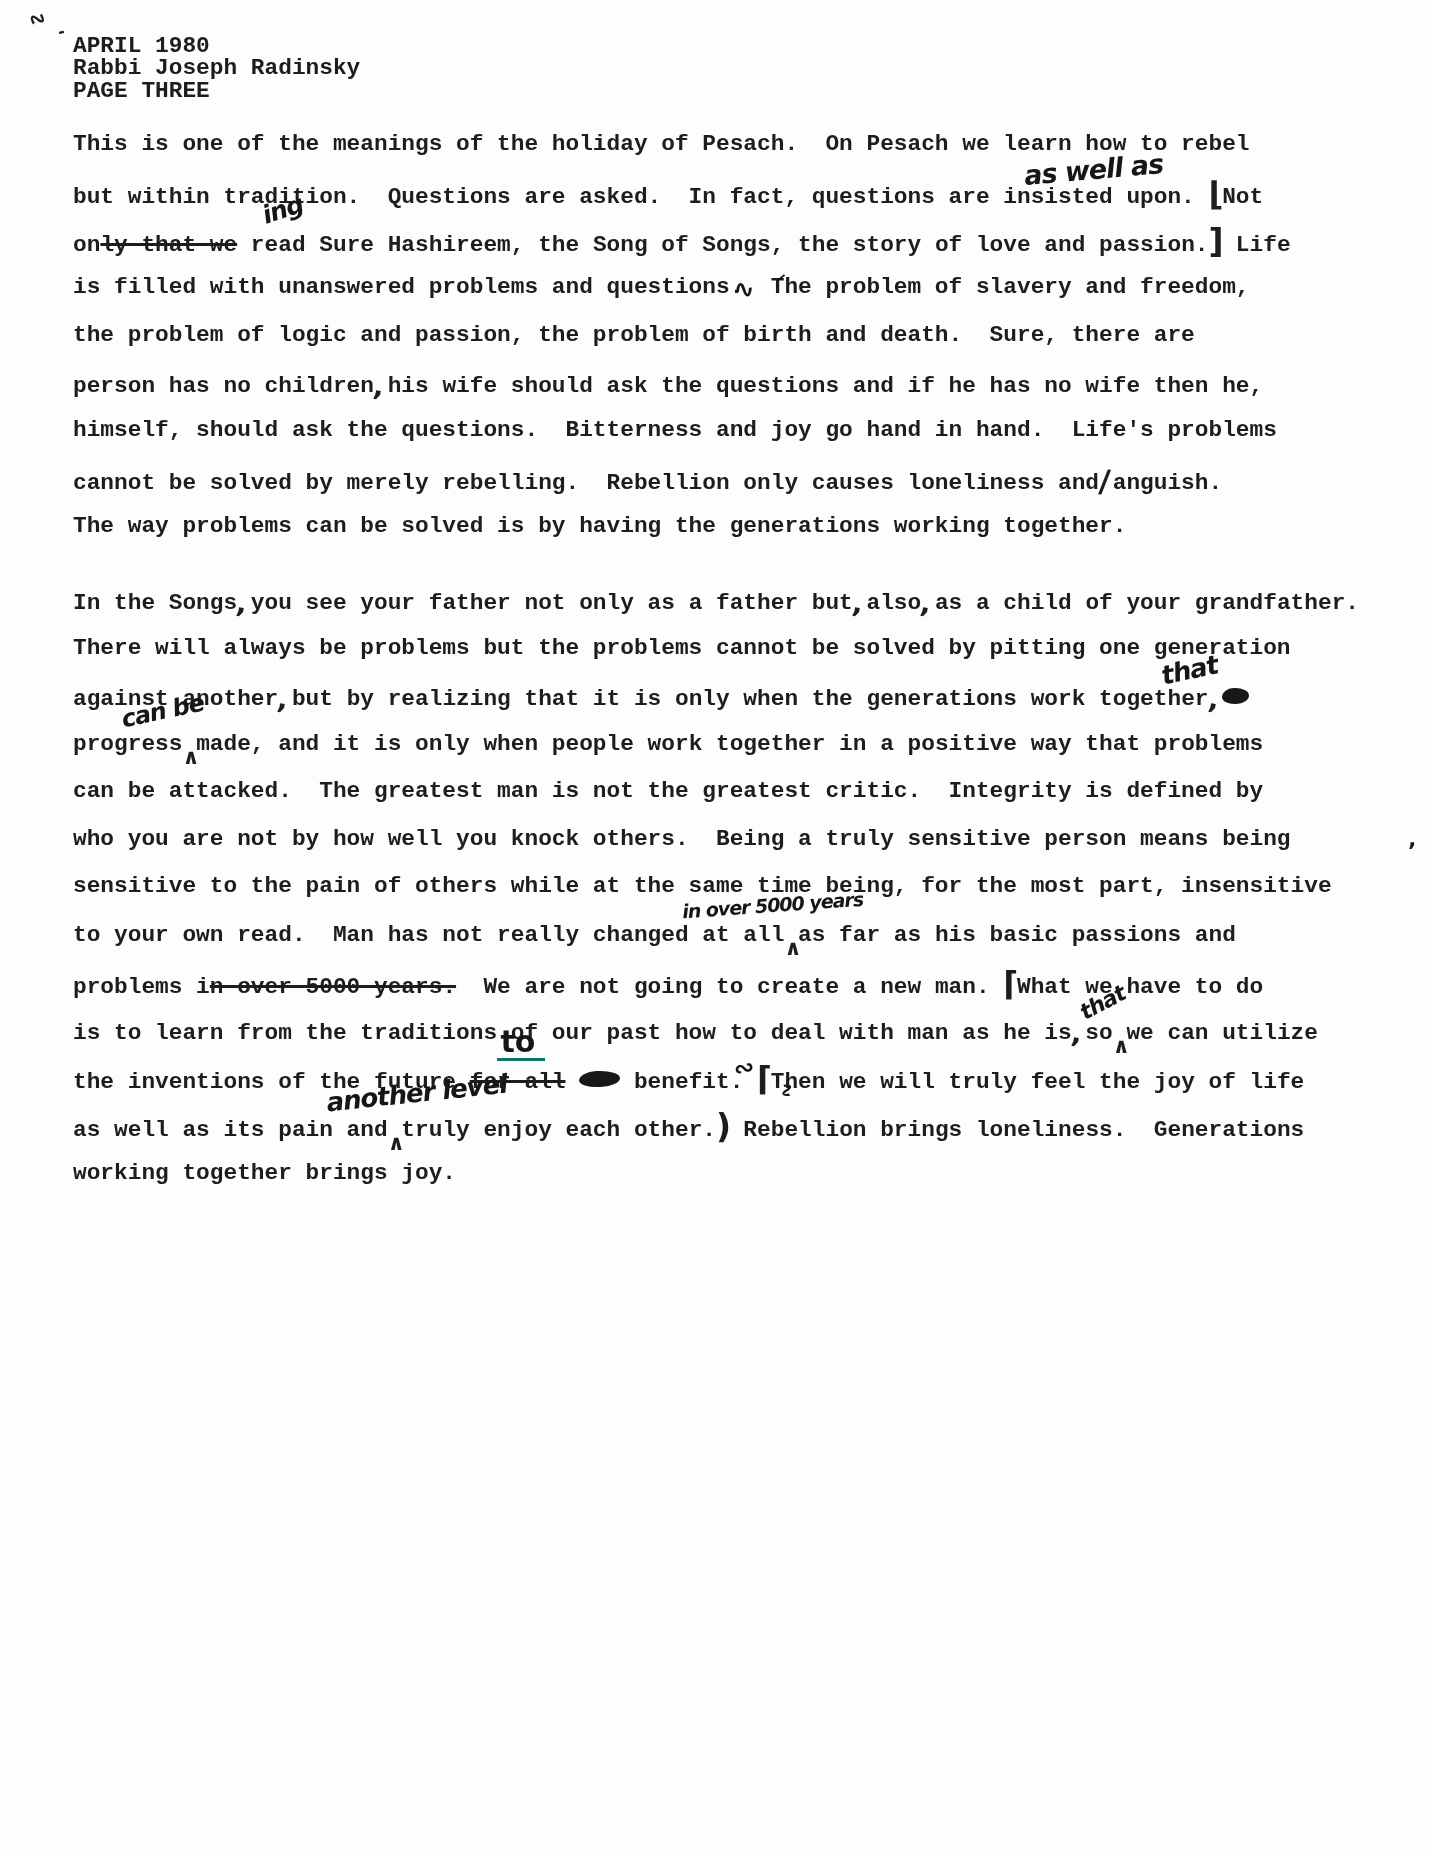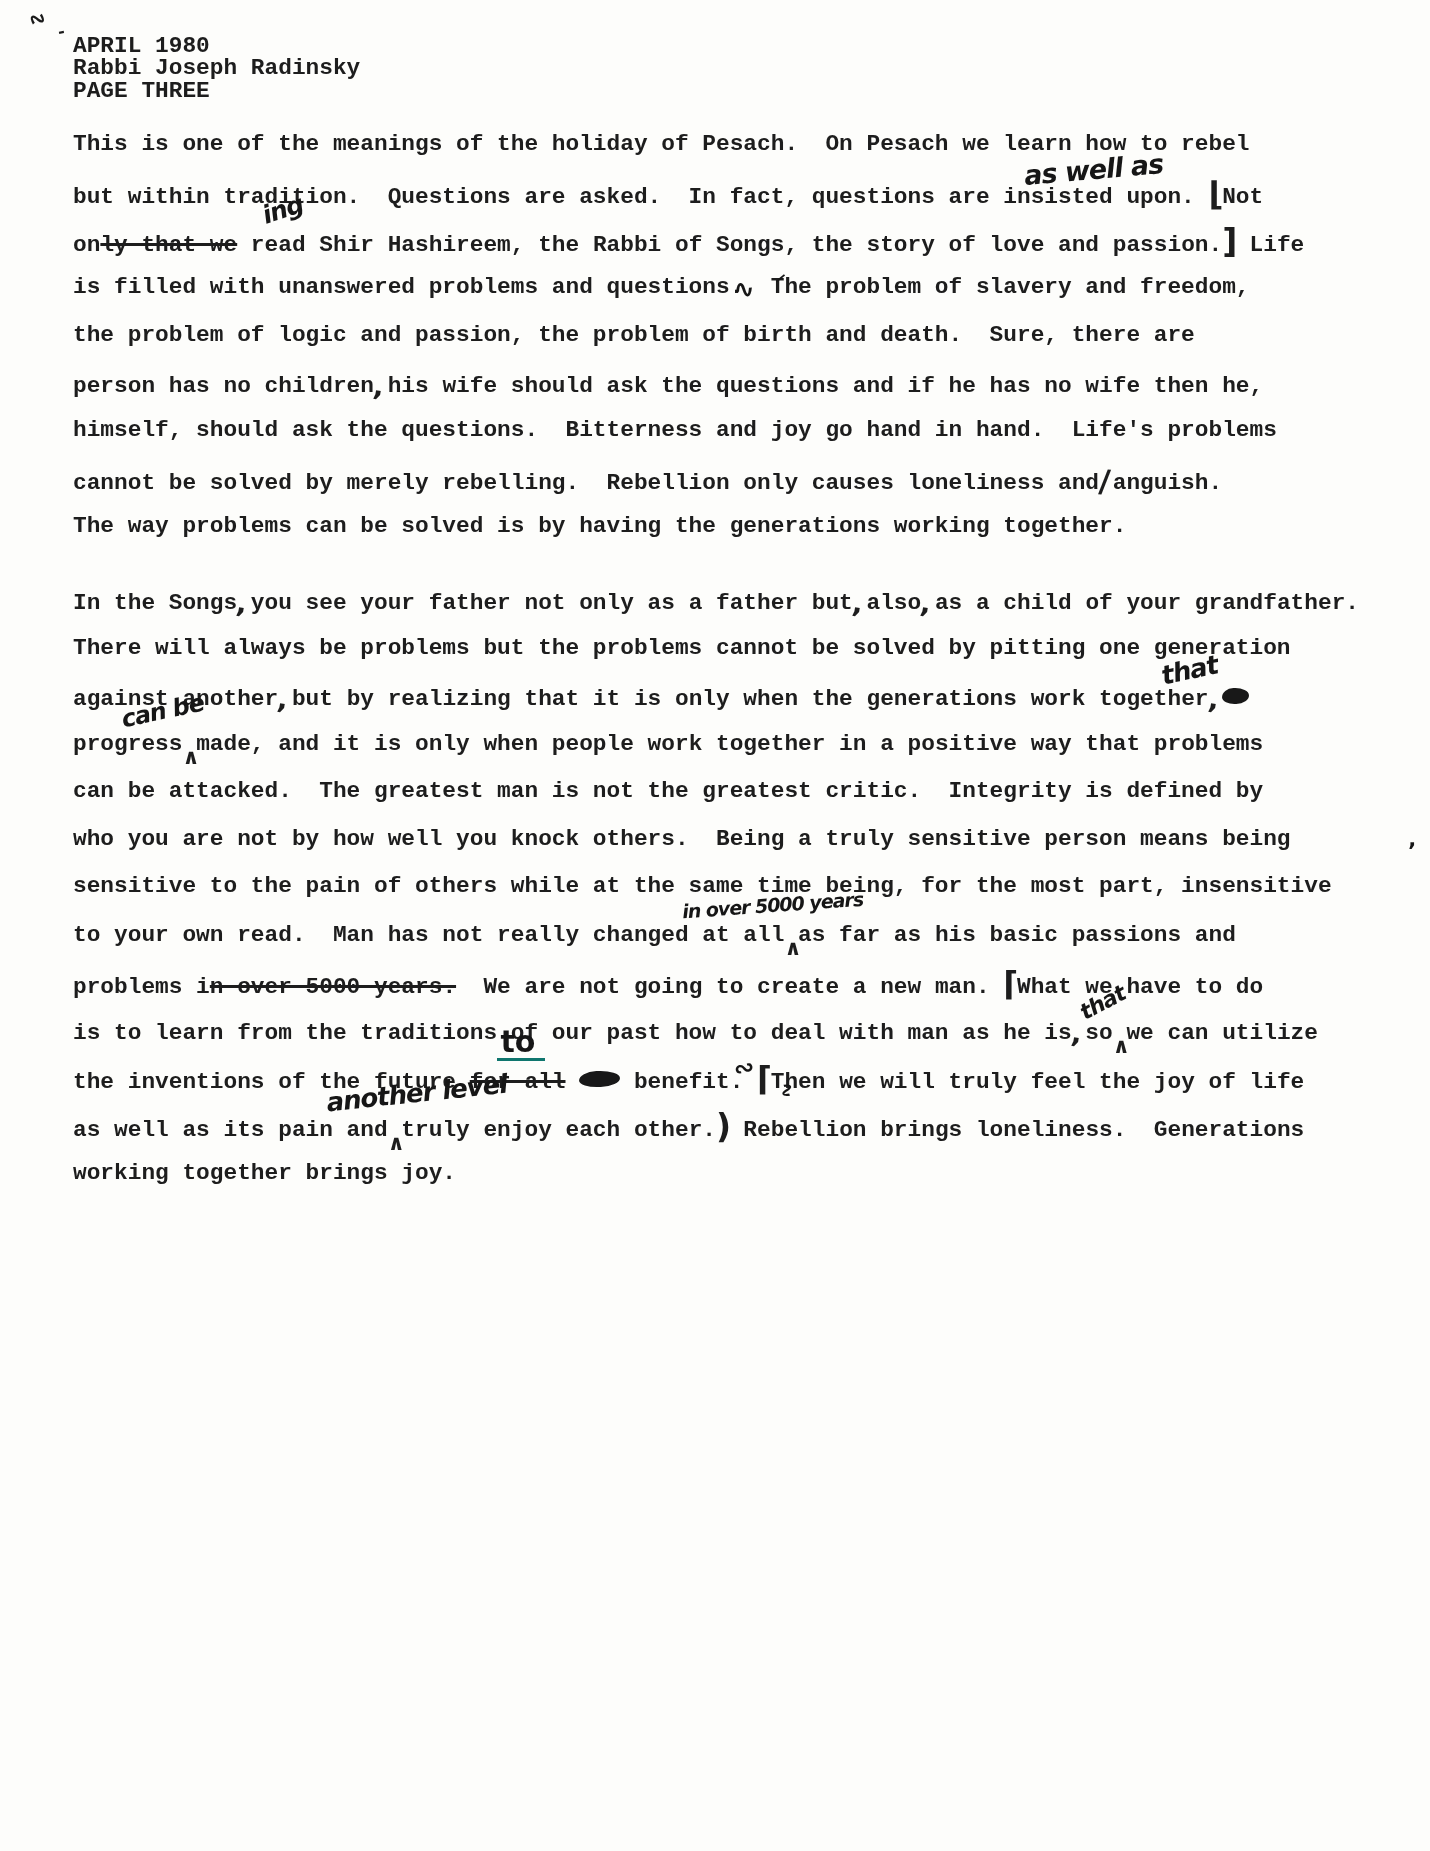"read Shir Hashireem, the Rabbi" span.t { text: Shir Hashireem, the Rabbi -> Sure Hashireem, the Song }
